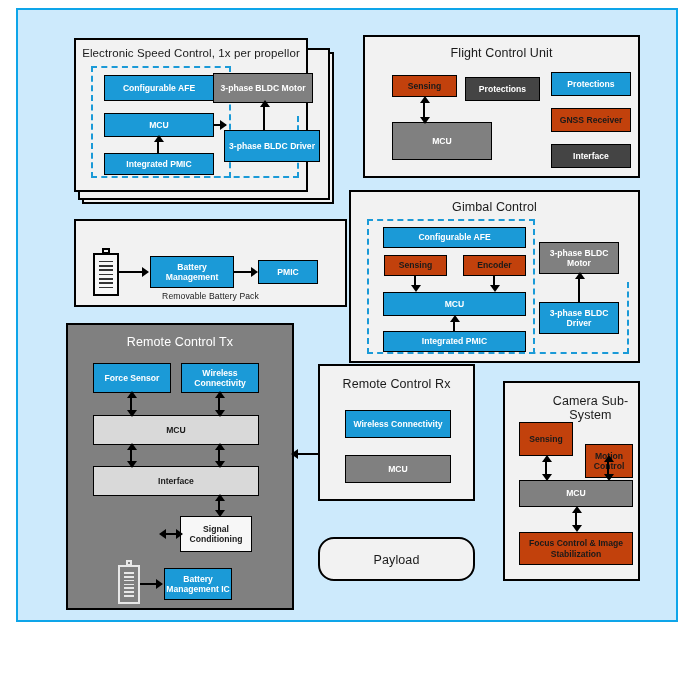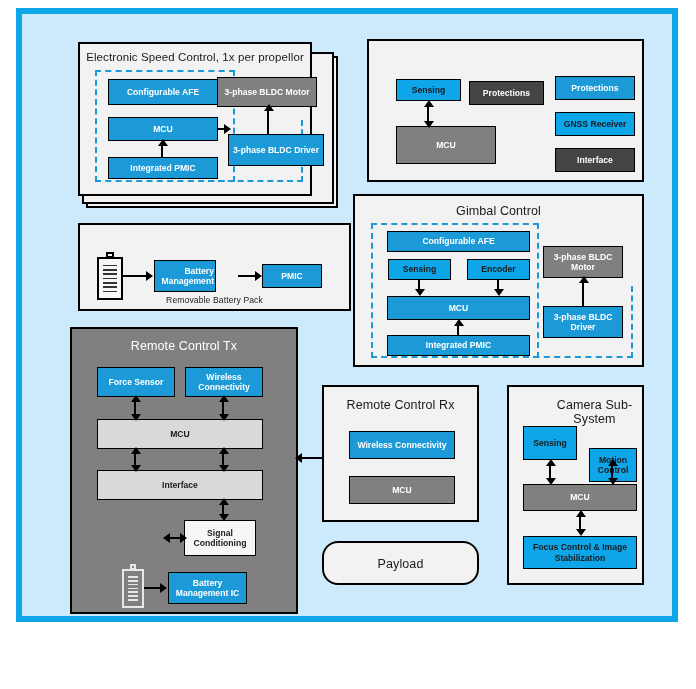"Electronic Speed Control, 1x per" #slide { border: 6px solid #0ea5e9 -> 2px solid #0ea5e9 }
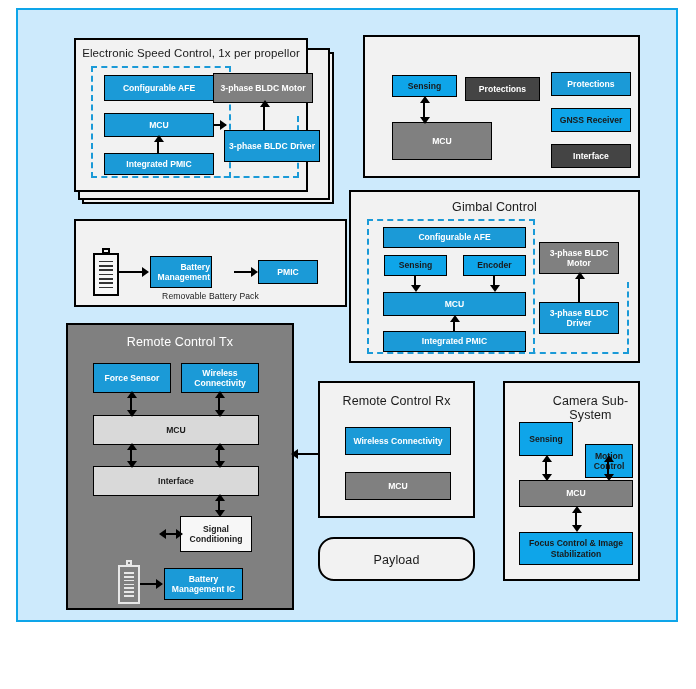"Flight Control Unit" div.panel-title { html: none -> <div>Flight Control Unit</div> }
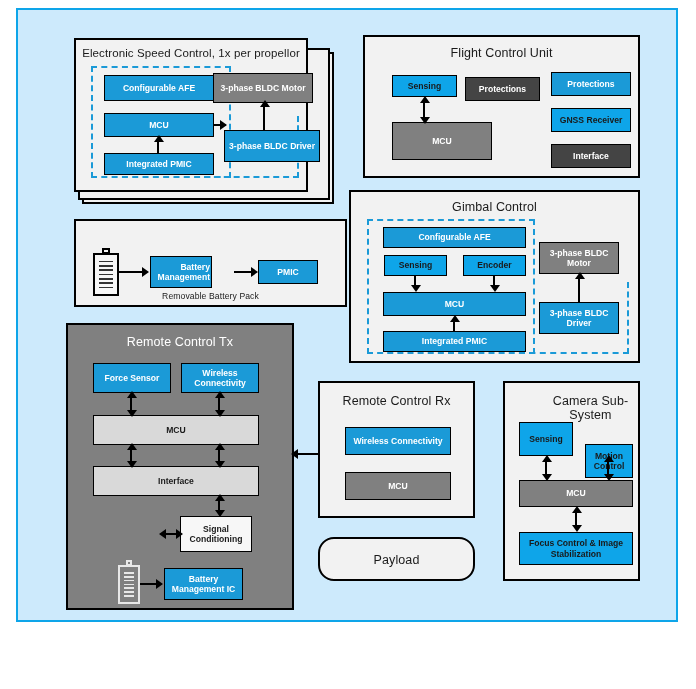"Sensing" .blk.lgray { background: #0ea5e9 -> #c2410c }
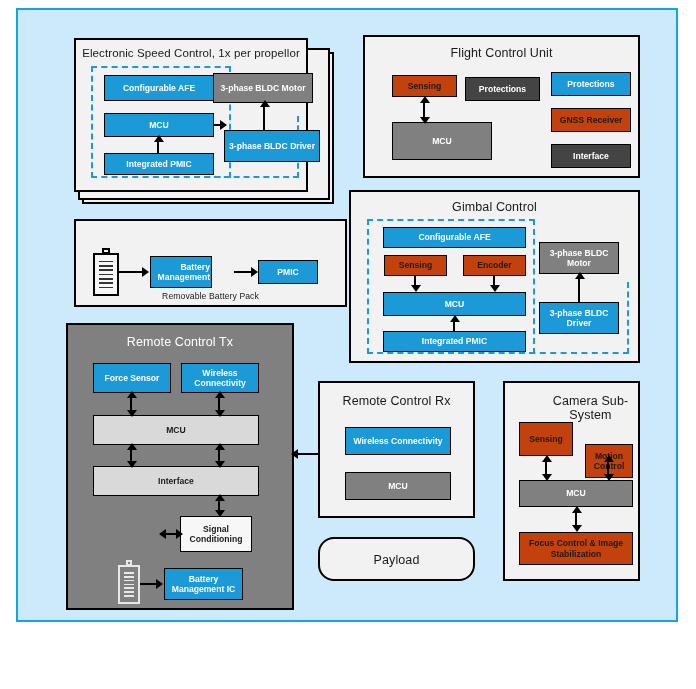"Battery Management" div.blk { text-align: right -> none; width: 62px -> 84px }
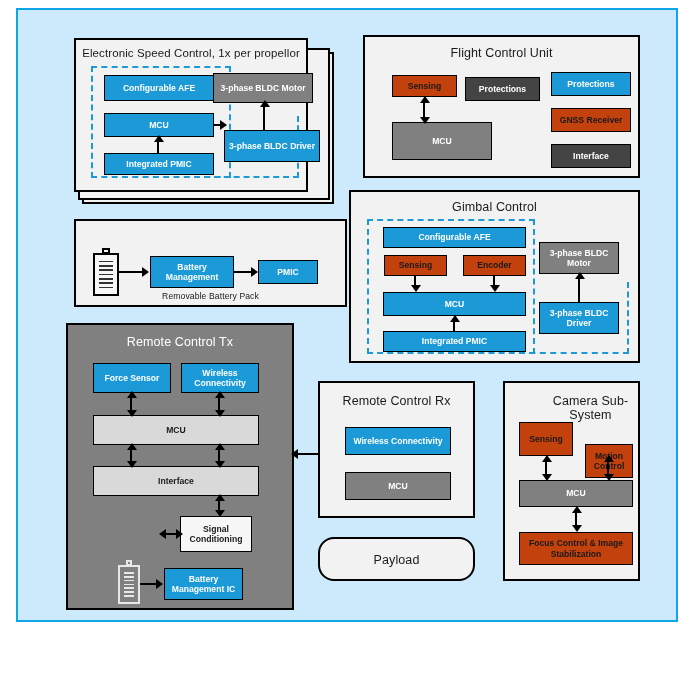"Remote Control Rx" div.panel { top: 371px -> 354px }
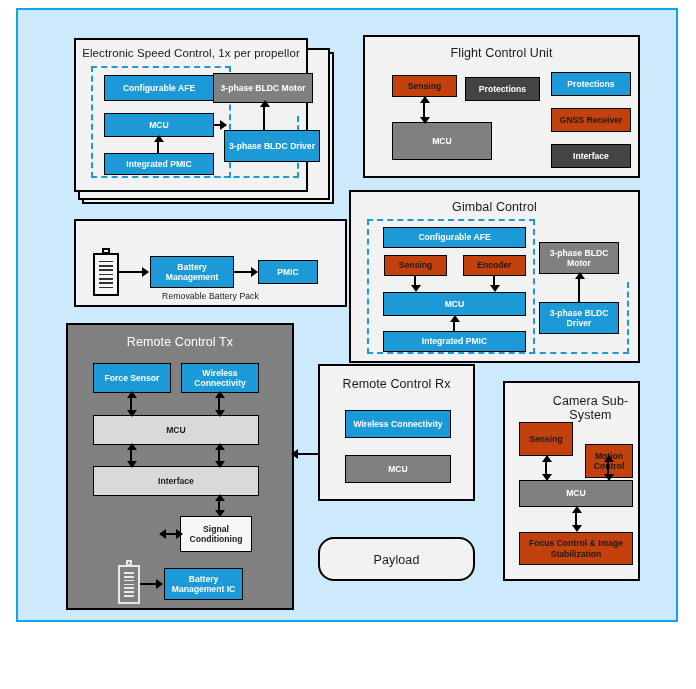"Battery Management IC" div.blk { width: 79px -> 68px }
